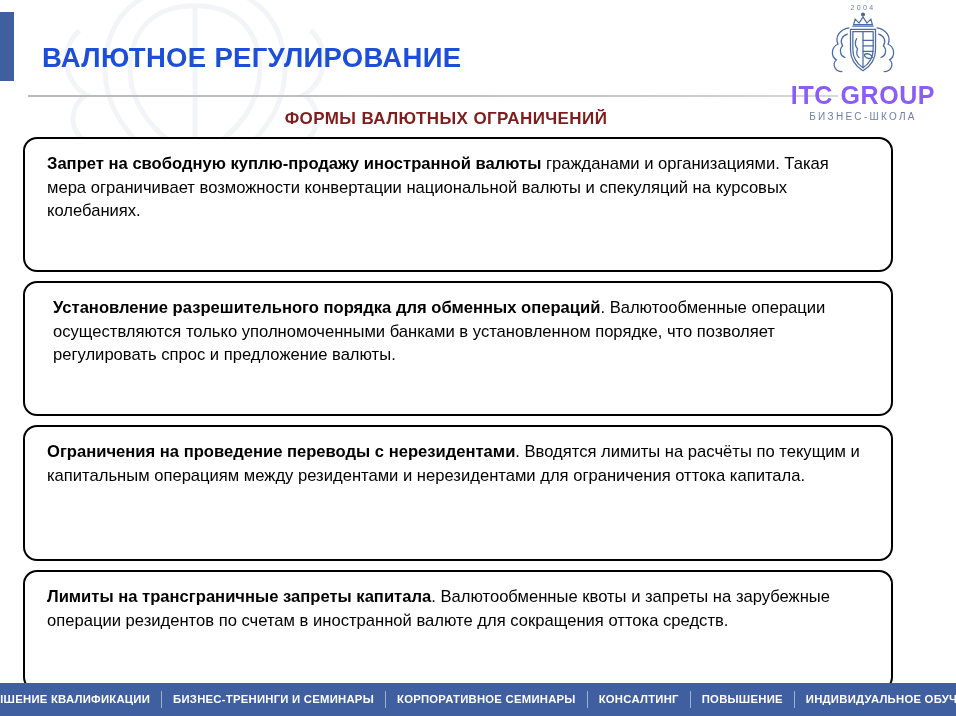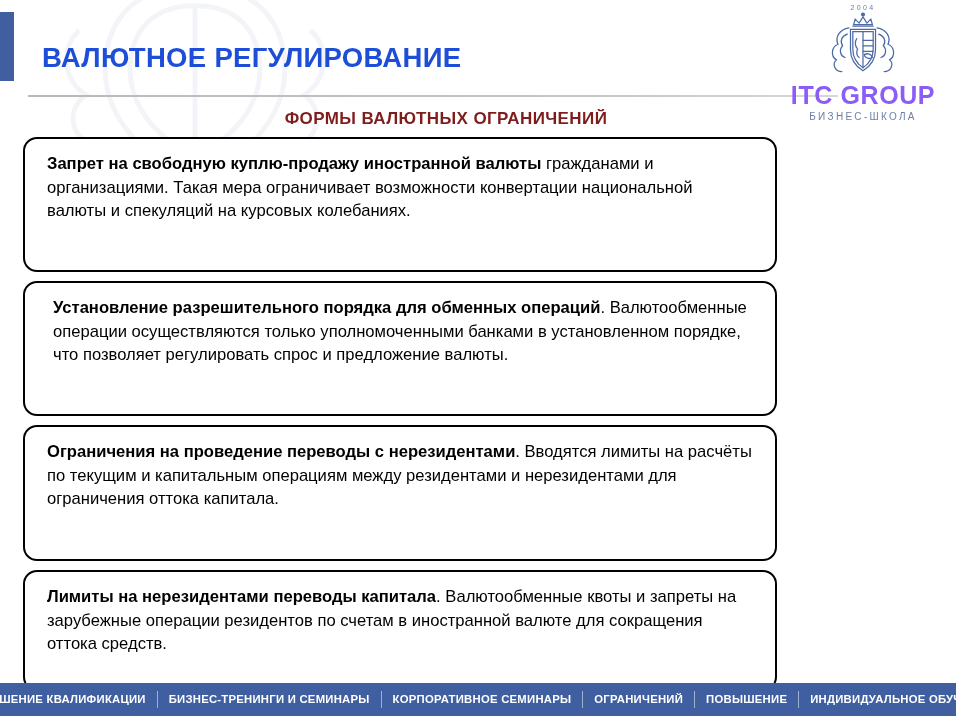"Запрет на свободную куплю-продажу" .boxes { width: 754px -> 870px }
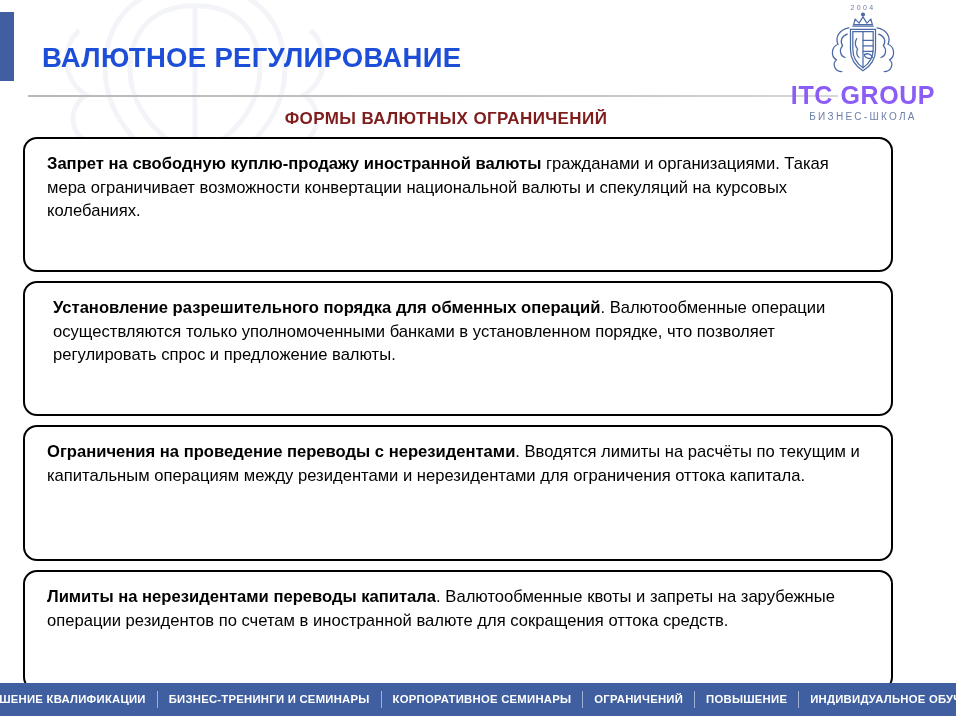"Лимиты на нерезидентами переводы" b { text: нерезидентами переводы -> трансграничные запреты }
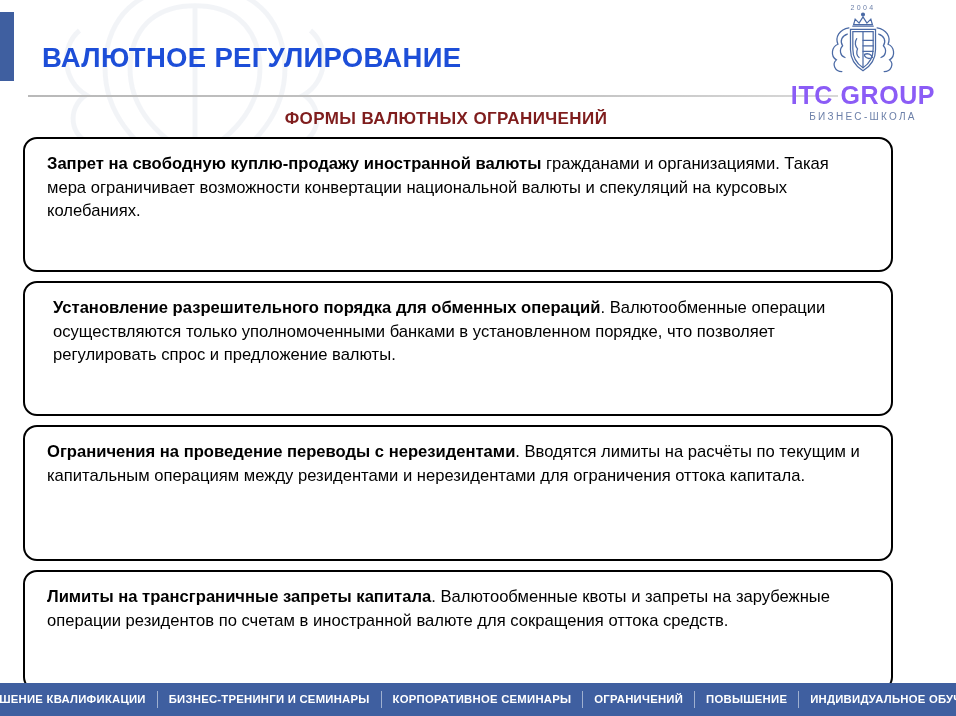"ОГРАНИЧЕНИЙ" div.footer-item { text: ОГРАНИЧЕНИЙ -> КОНСАЛТИНГ }
